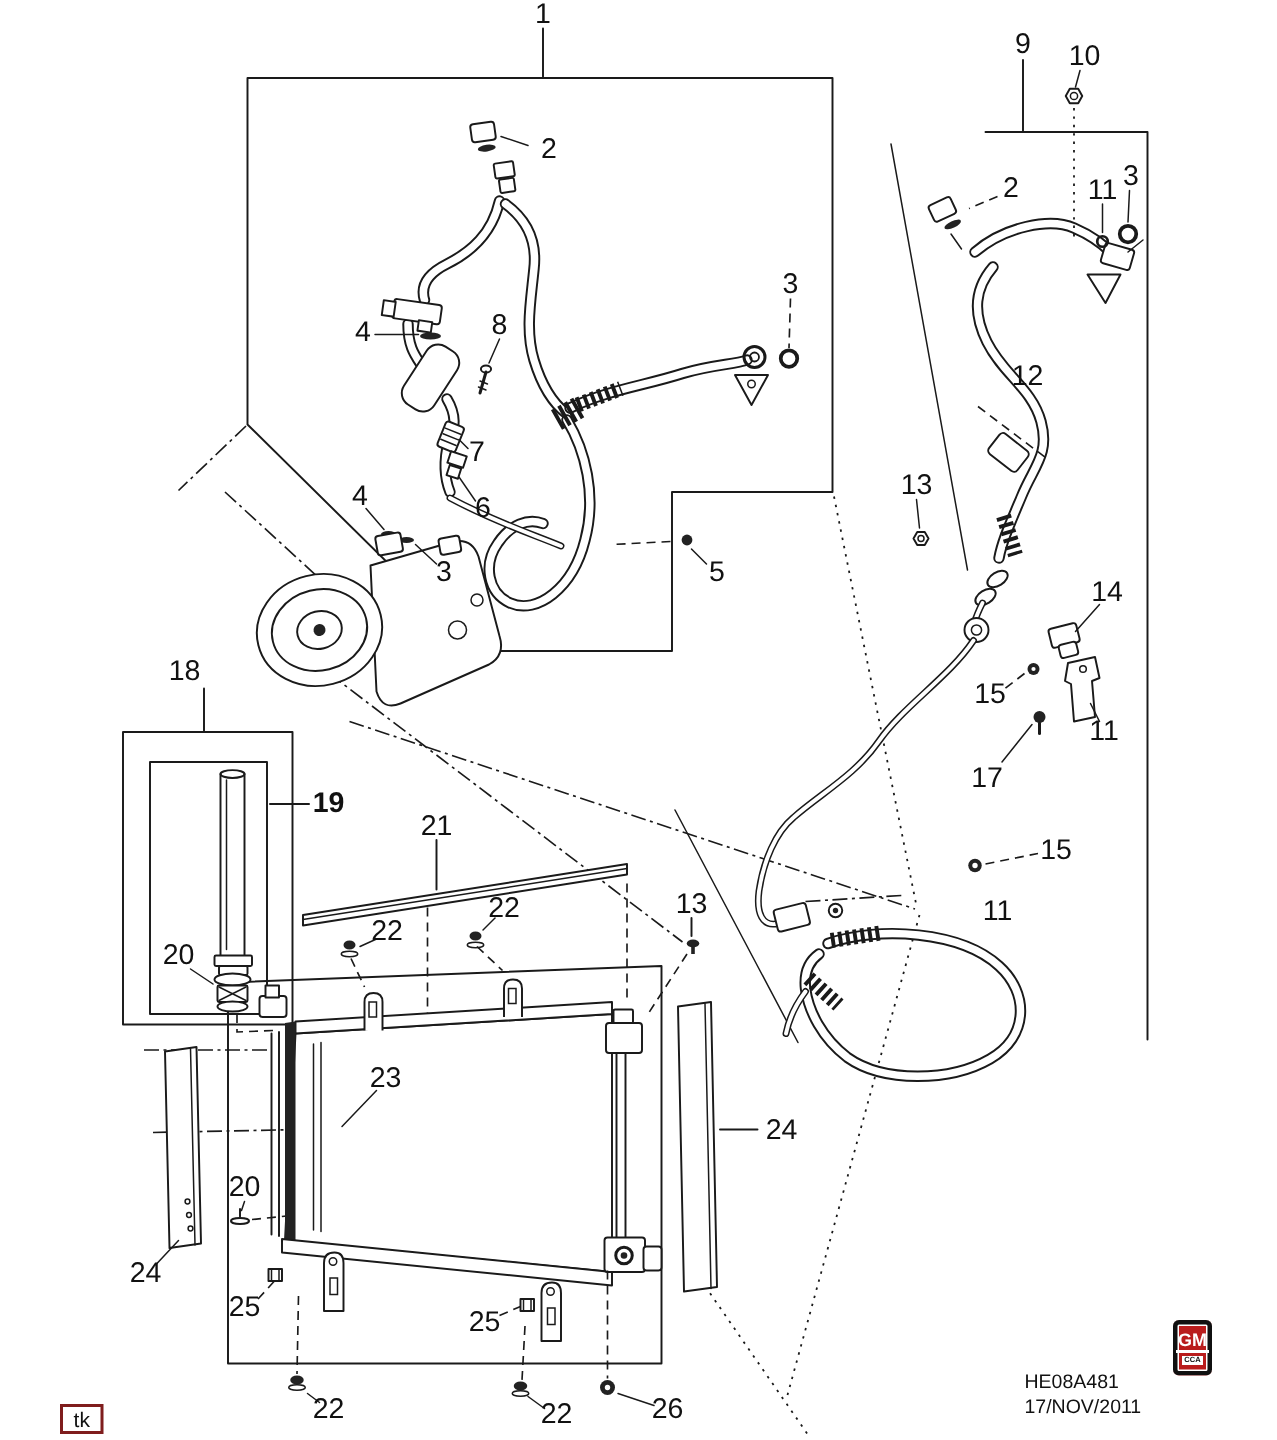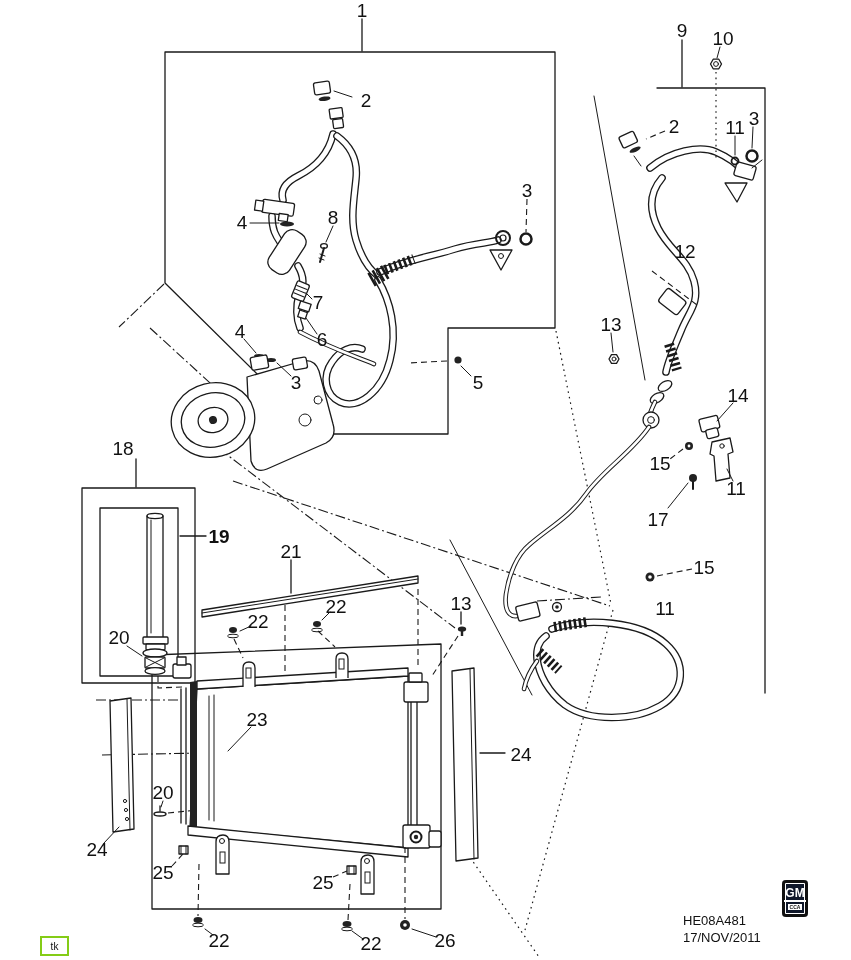"GM" .gm { background: #0f172a -> #b91c1c }
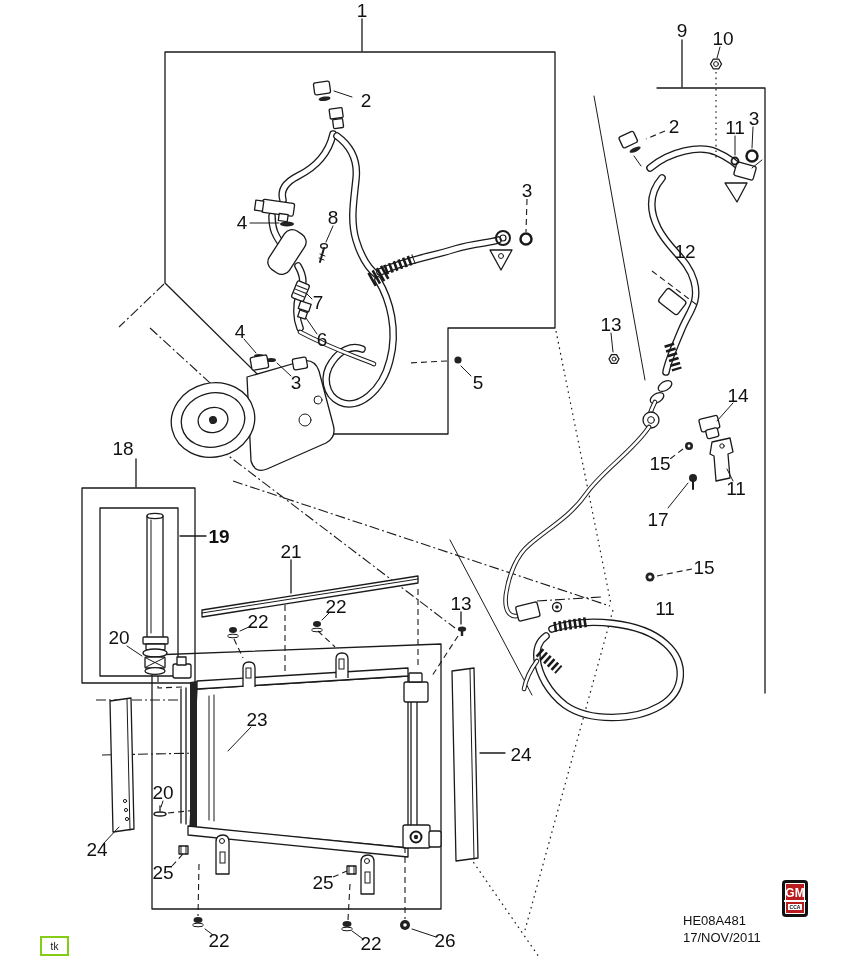"tk" .tkbox { border: 2px solid #84cc16 -> 2px solid #7f1d1d; font-size: 10px -> 14px }
